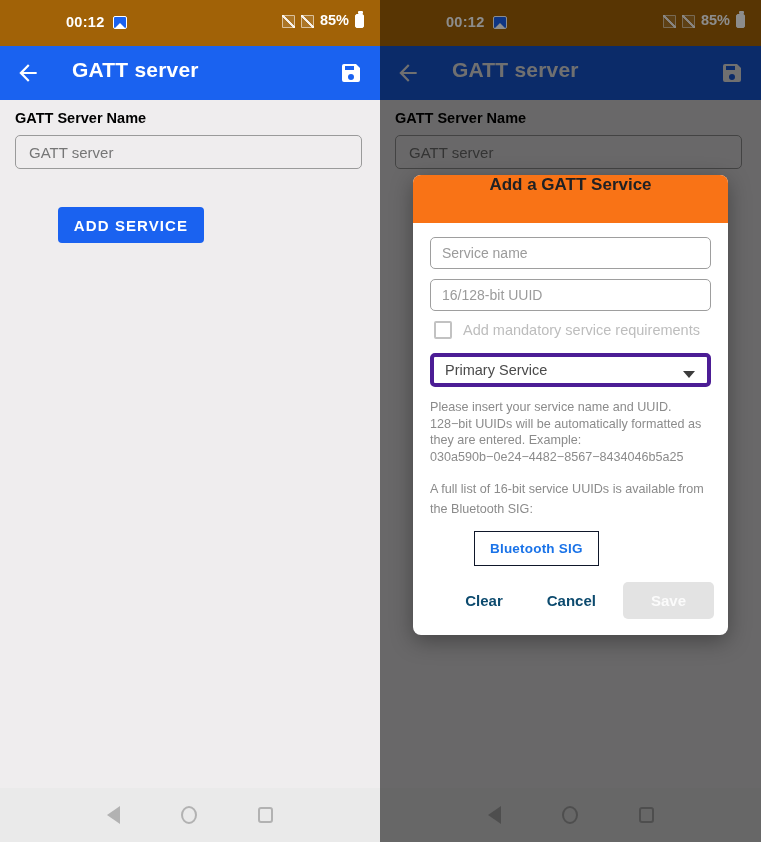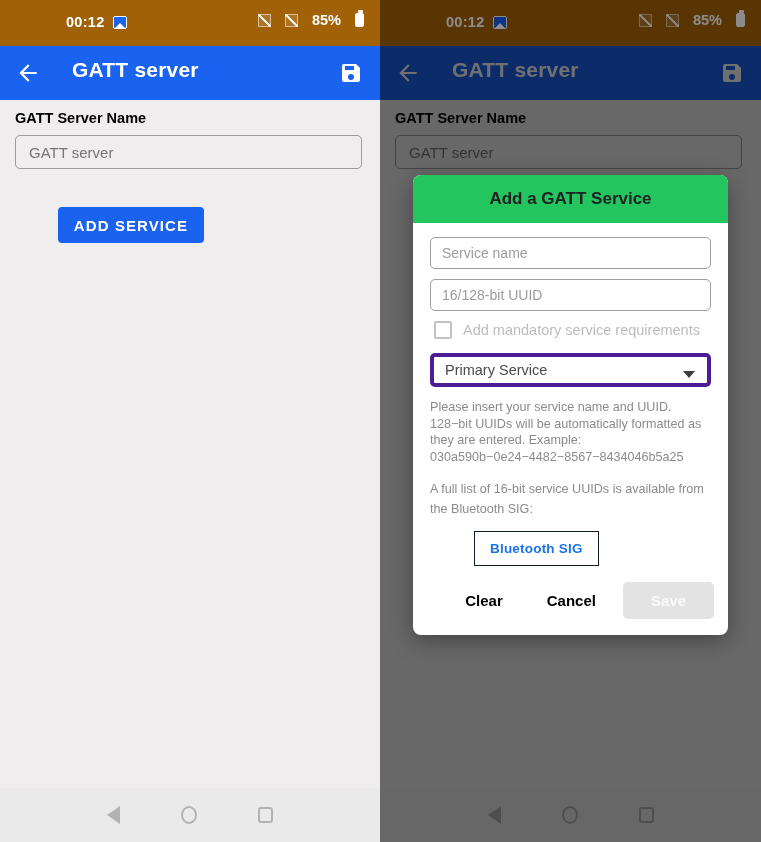"85%" .sb-right { align-items: center -> flex-end; gap: 14px -> 6px }
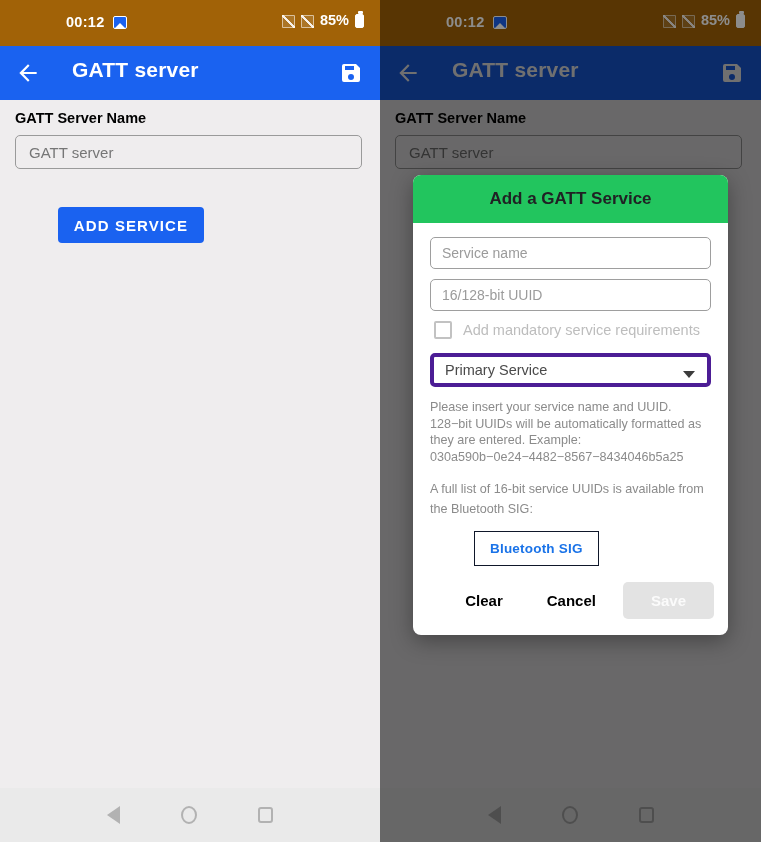"Add a GATT Service" .dlg-header { align-items: center -> none; background: #22c55e -> #f97316 }
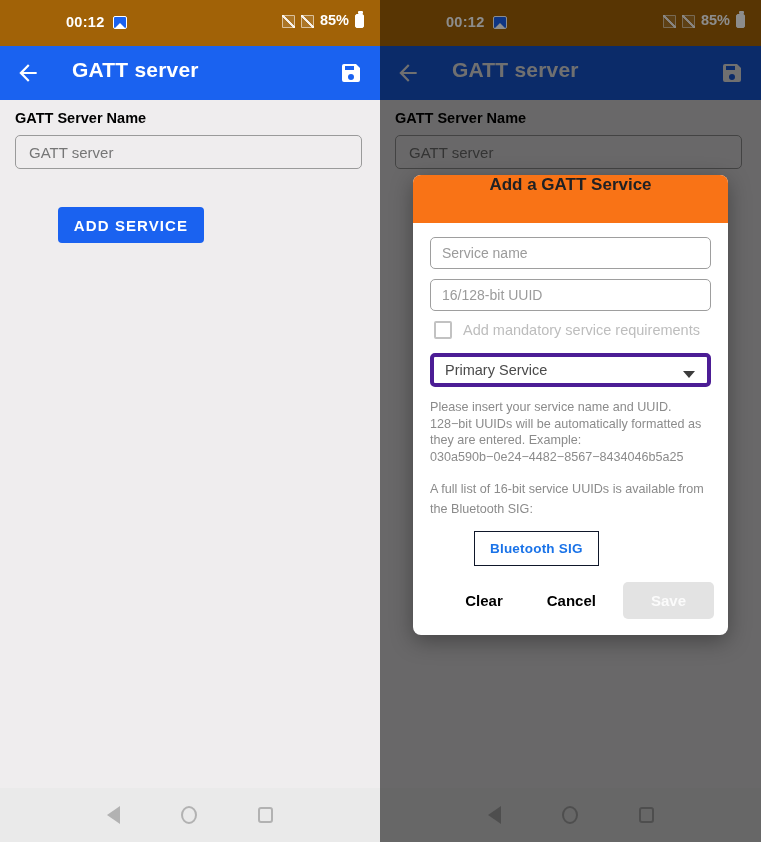"Clear" .txt-btn { color: #000000 -> #0c4a6e }
